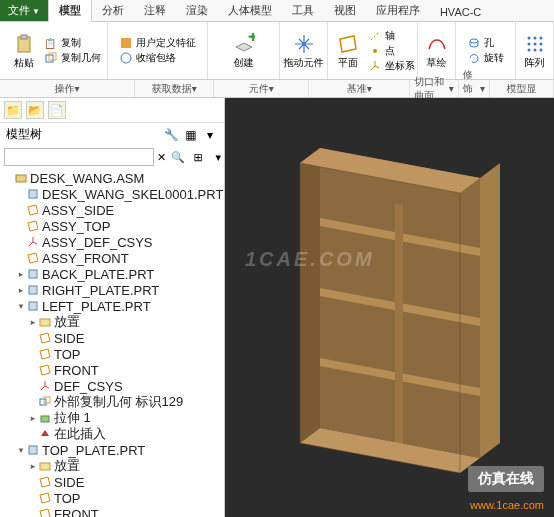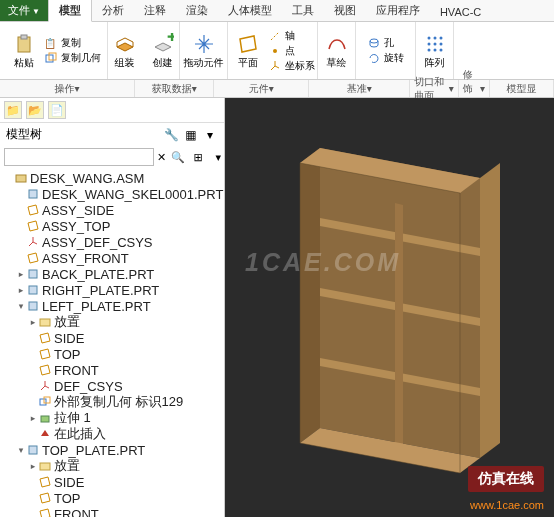"用户定义特征" div.rgroup { html: none -> <div> <div> <div> <div> <span> <svg> <rect></rect> </svg> </span> <span>用户定义特征</span> </div> <div> <span> <svg> <circle></circle> </svg> </span> <span>收缩包络</span> </div> </div> </div> </div> }
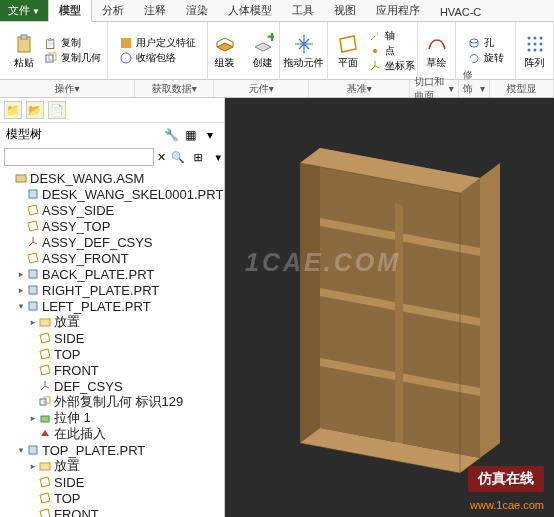"组装" div.rbig { html: <div> <span> <svg> <path></path> <path></path> </svg> </span> <span>组装</span> </div> -> none }
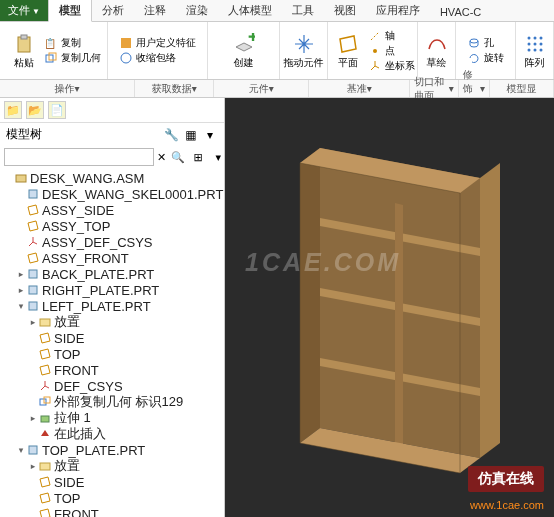"1CAE.COM" .wm { font-size: 25px -> 20px }
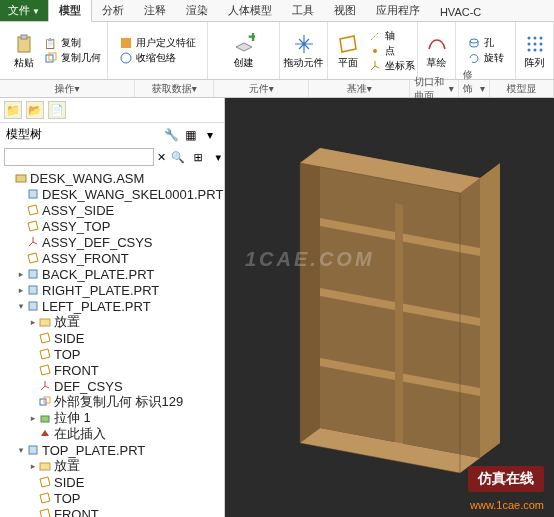"仿真在线" .wm2 { background: #7f1d1d -> #737373 }
